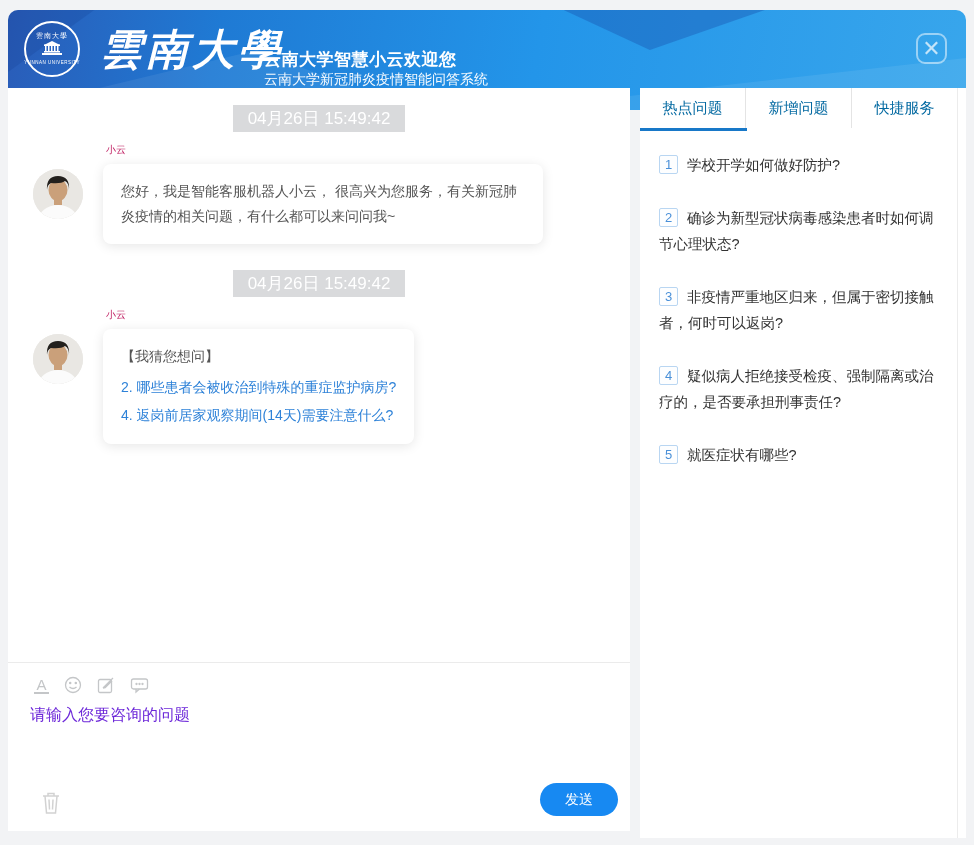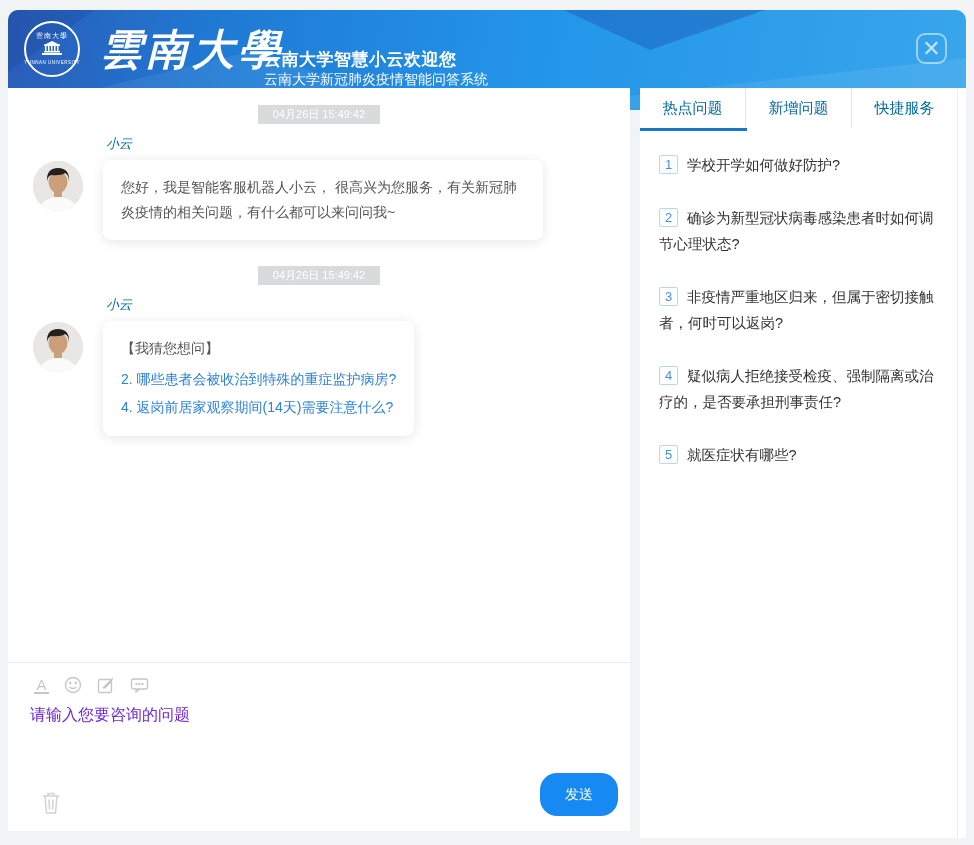"04月26日 15:49:42" .ts { font-size: 11px -> 17px }
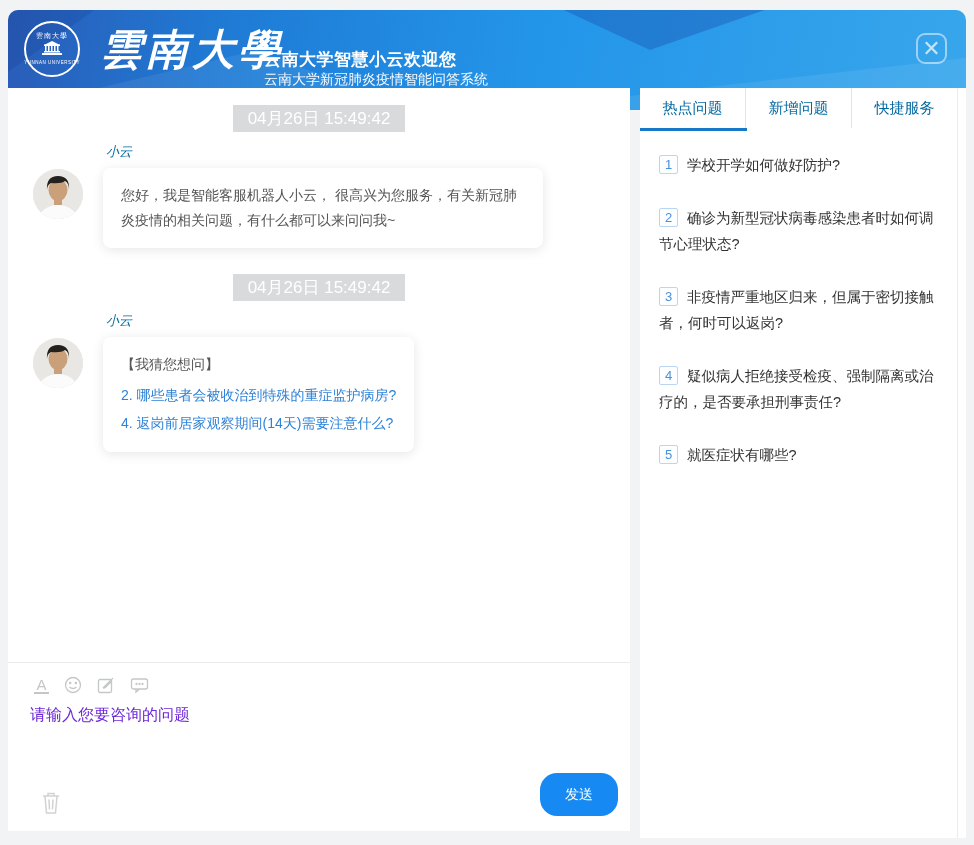"小云" .msg .name { color: #0369a1 -> #be185d; font-size: 13px -> 10px; font-style: italic -> none }
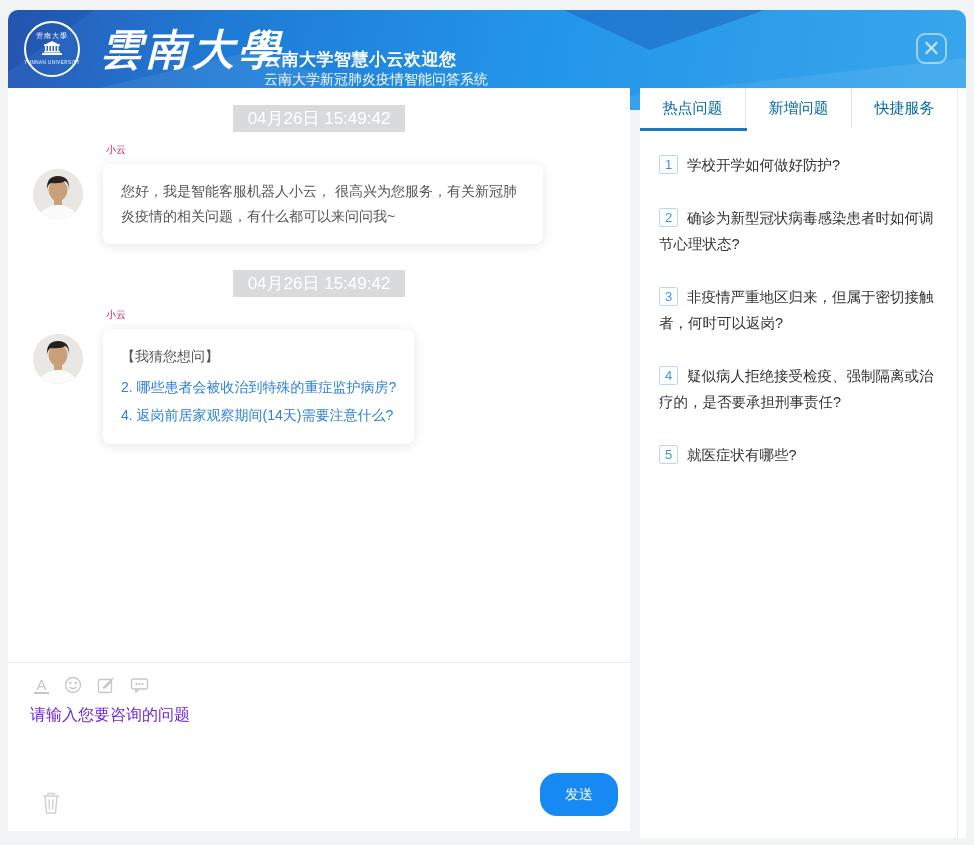"发送" .send-btn { height: 43px -> 33px }
